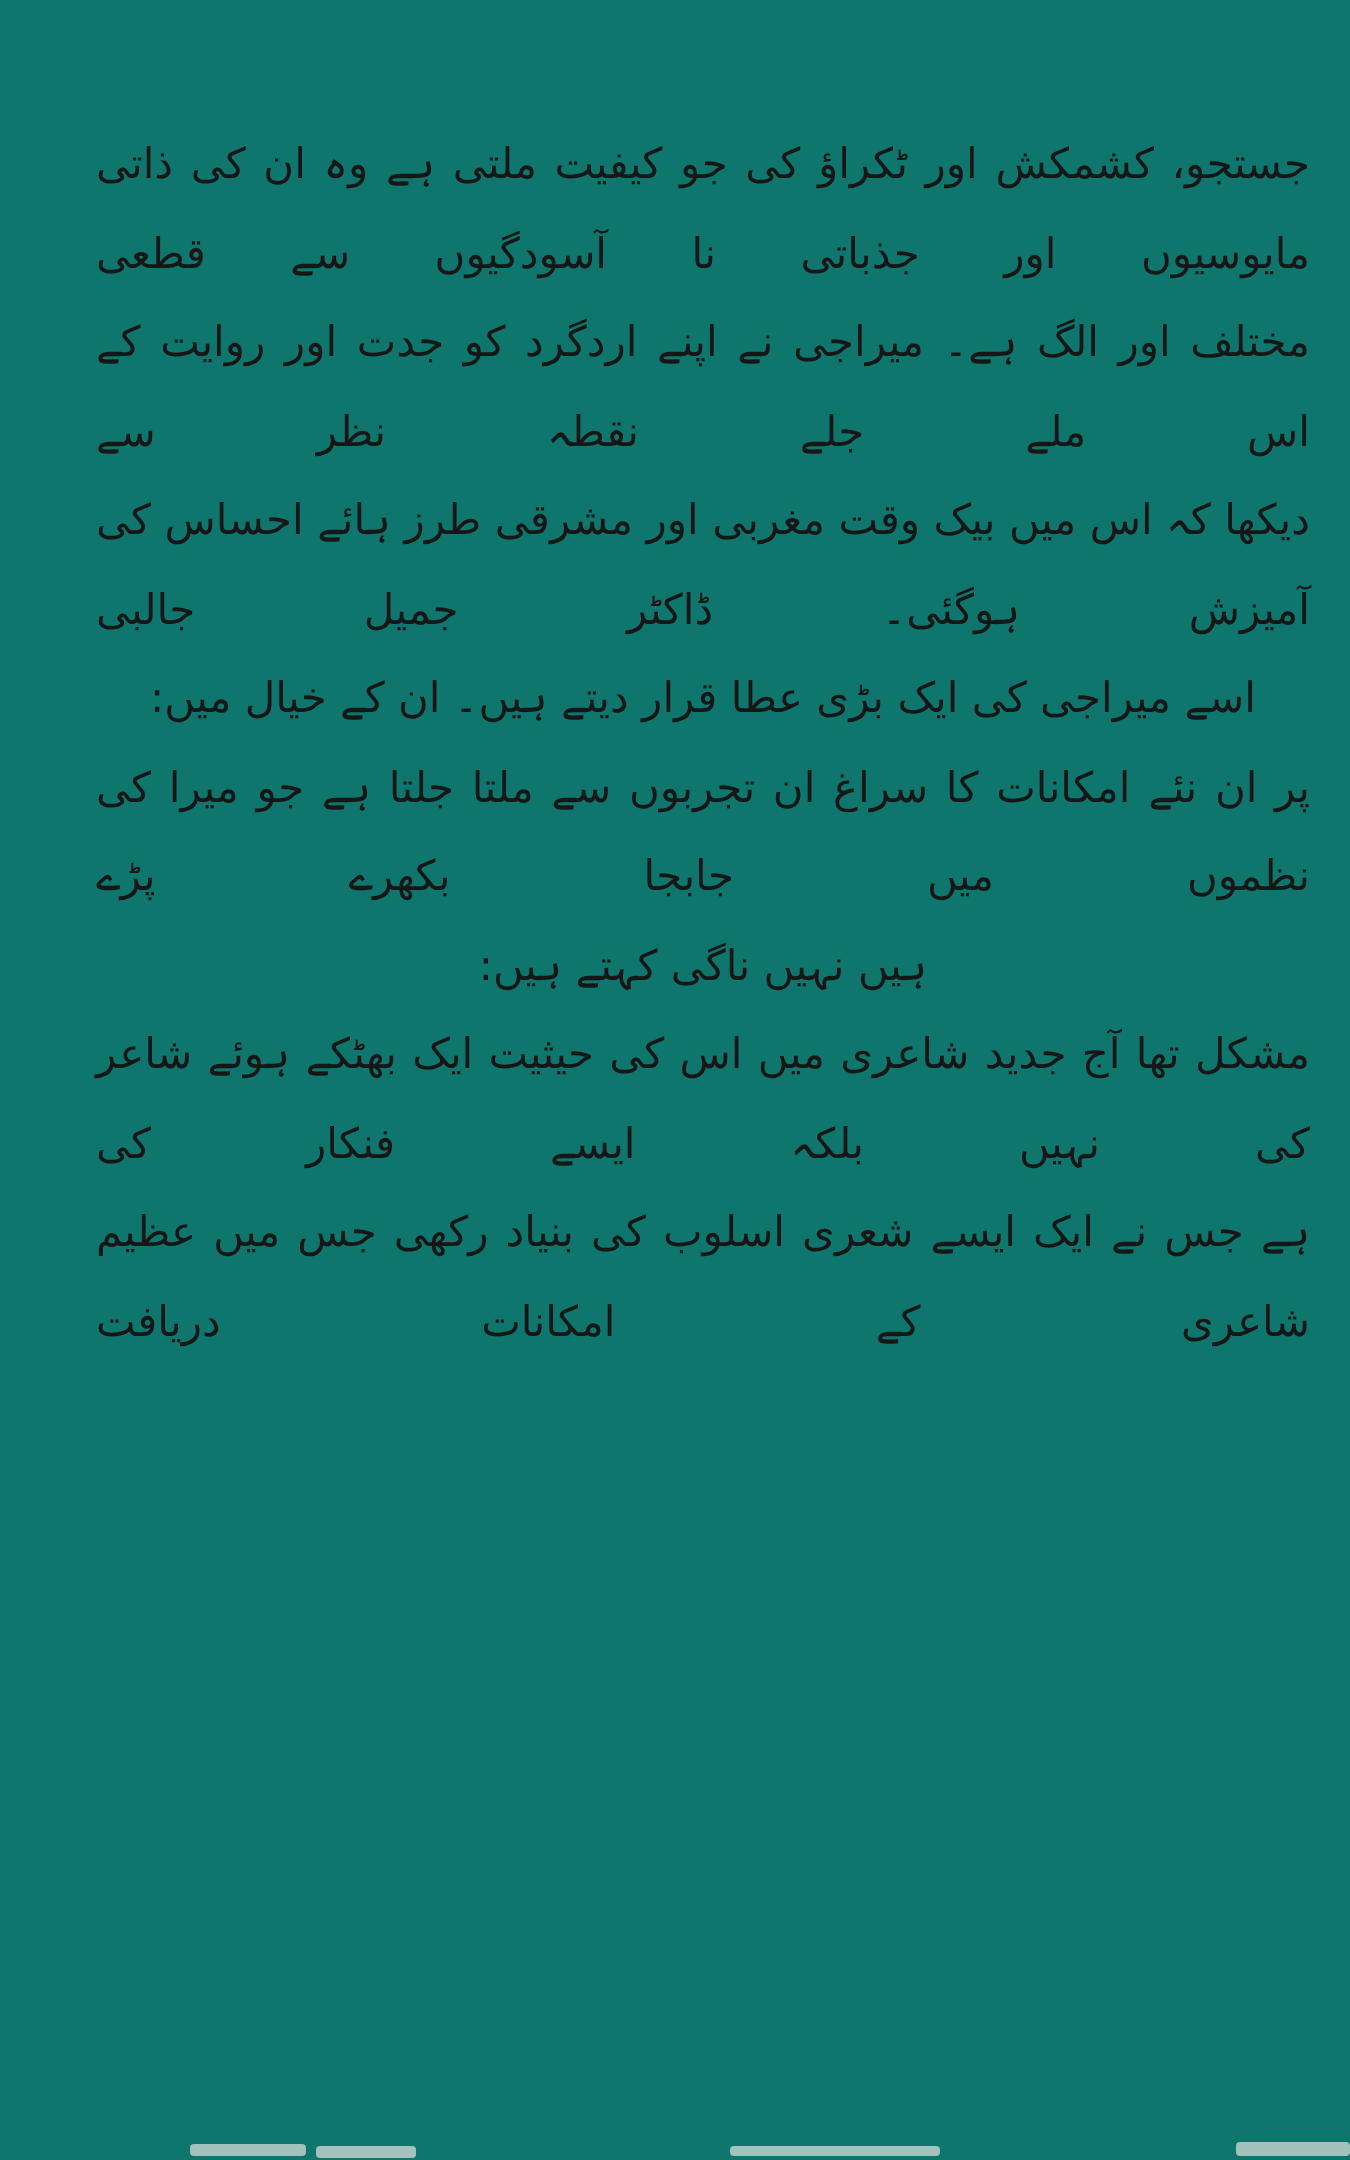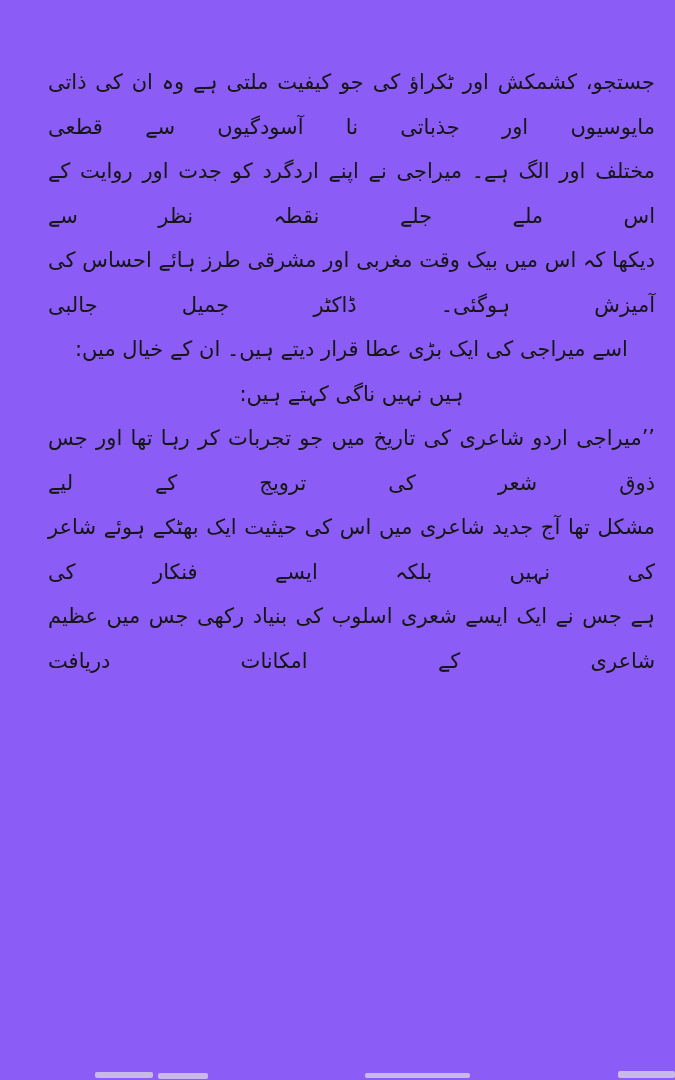"جستجو، کشمکش اور ٹکراؤ کی" .page { background: #8b5cf6 -> #0f766e }
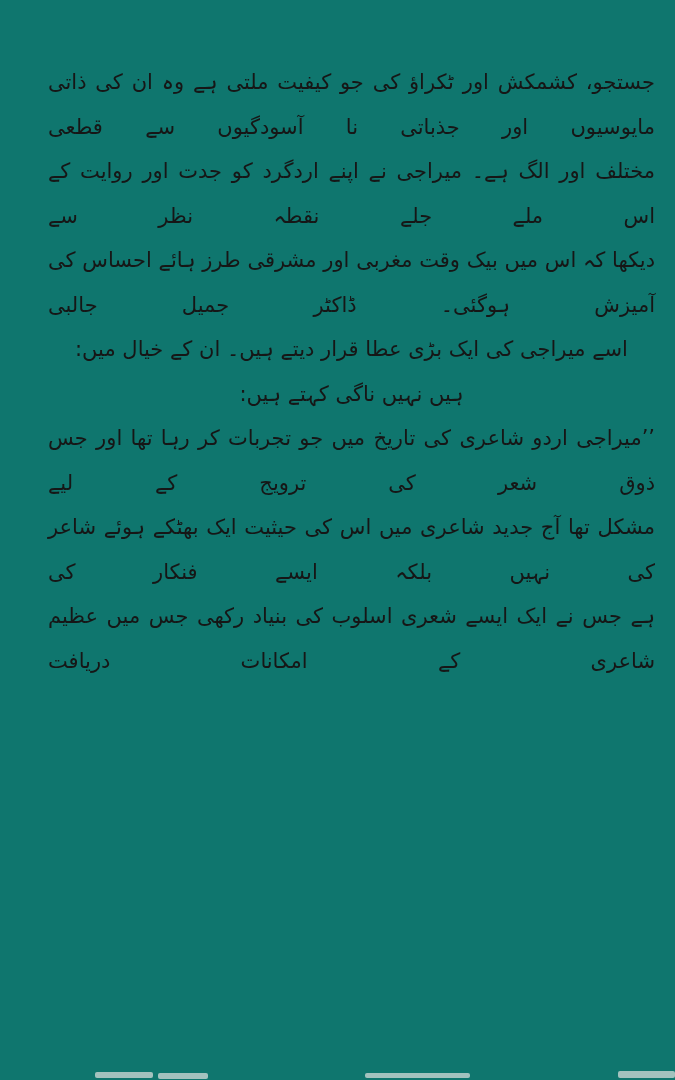"پر ان نئے امکانات کا" div.line { html: none -> <div>پر ان نئے امکانات کا سراغ ان تجربوں سے ملتا جلتا ہے جو میرا کی نظموں میں جابجا بکھرے پڑے</div> }
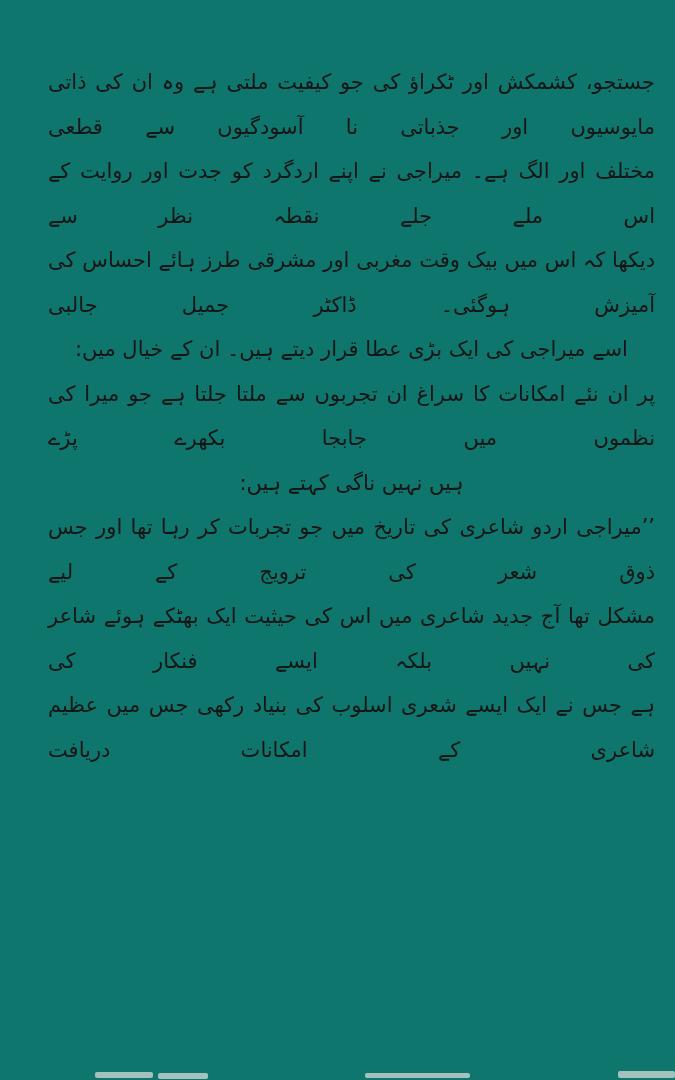"’’میراجی اردو شاعری کی تاریخ" div.line { html: <div>’’میراجی اردو شاعری کی تاریخ میں جو تجربات کر رہا تھا اور جس ذوق شعر کی ترویج کے لیے</div> -> none }
